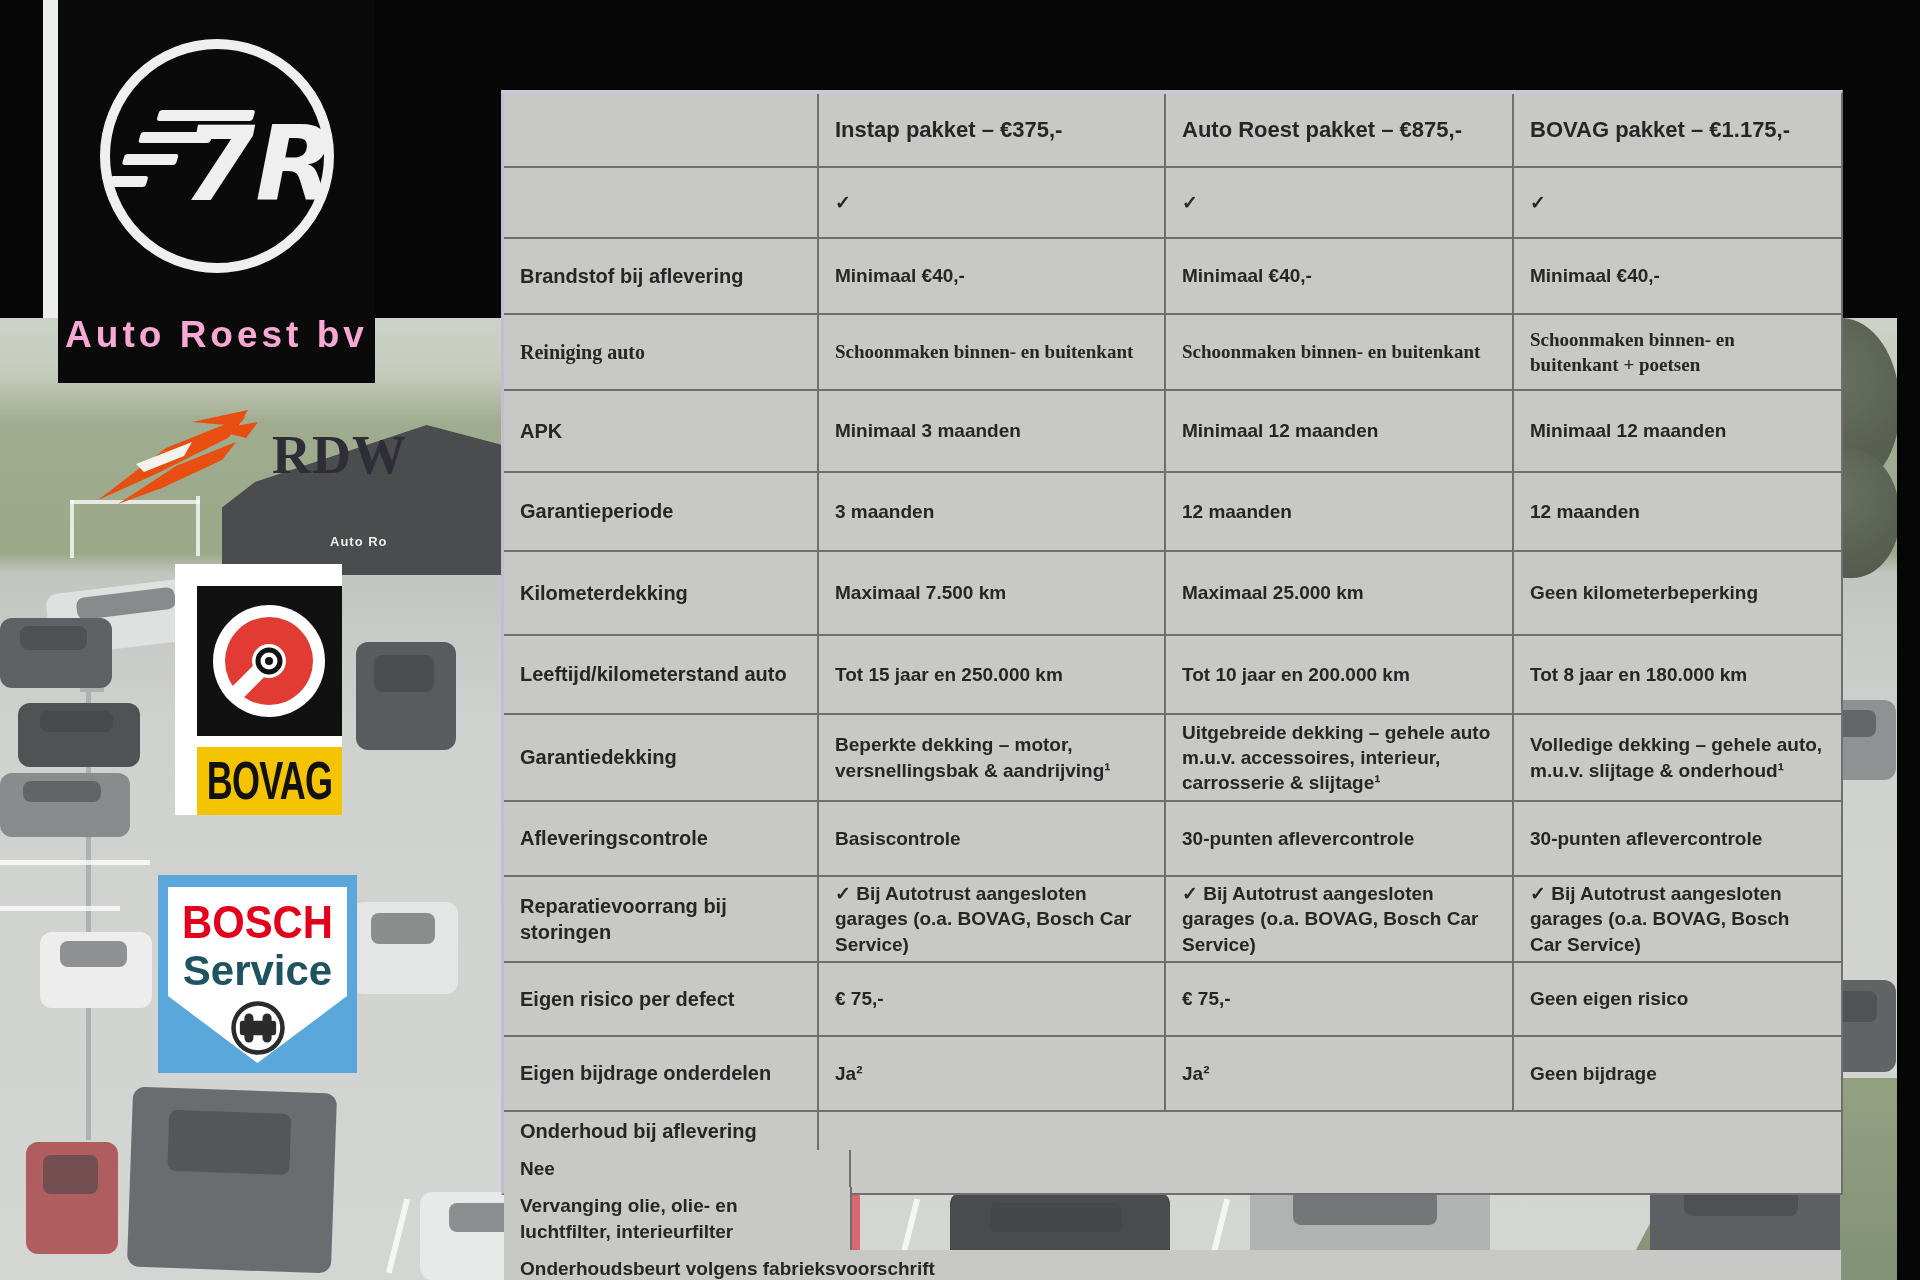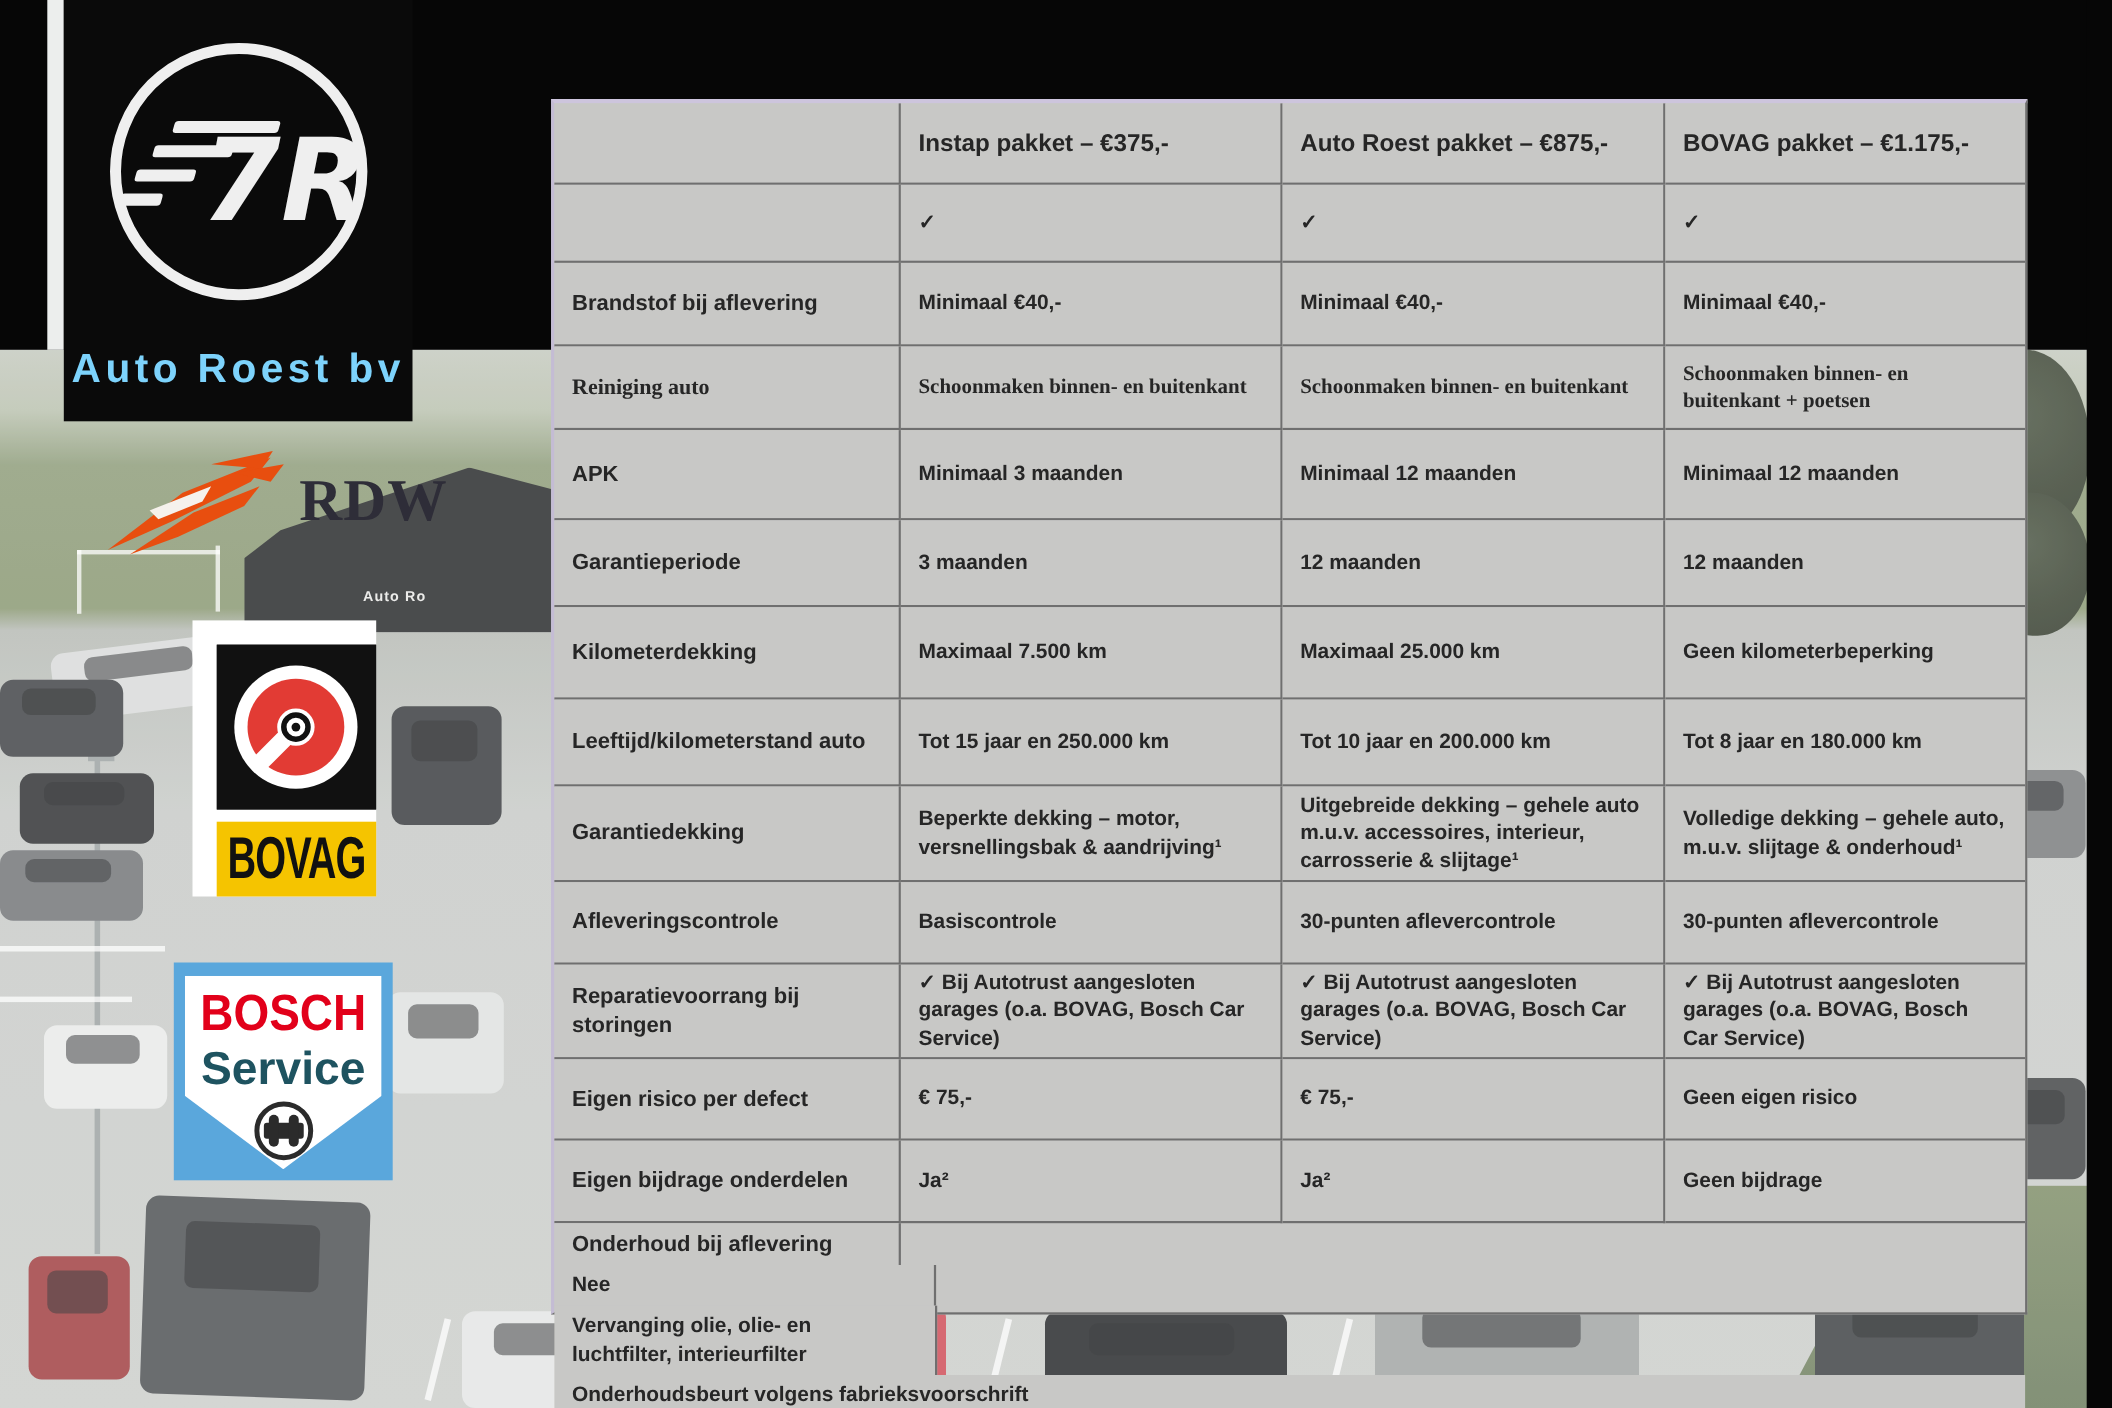"Auto Roest bv" .brand-name { color: #7dd3fc -> #f9a8d4 }
